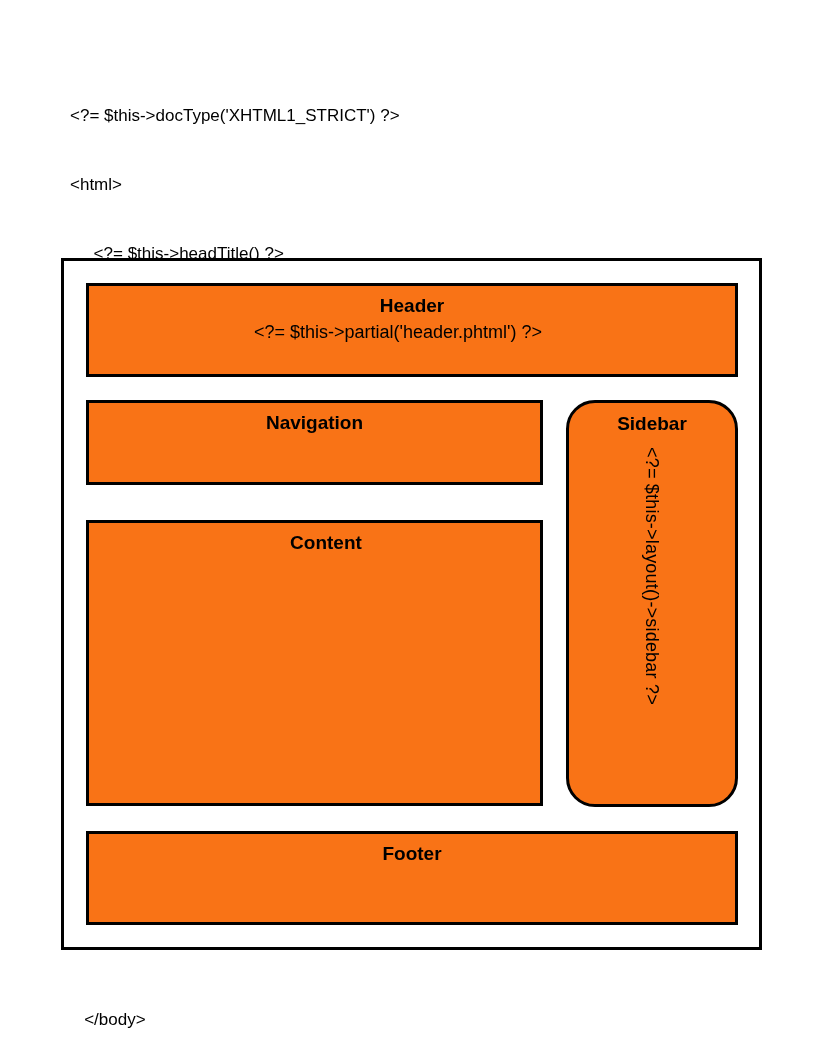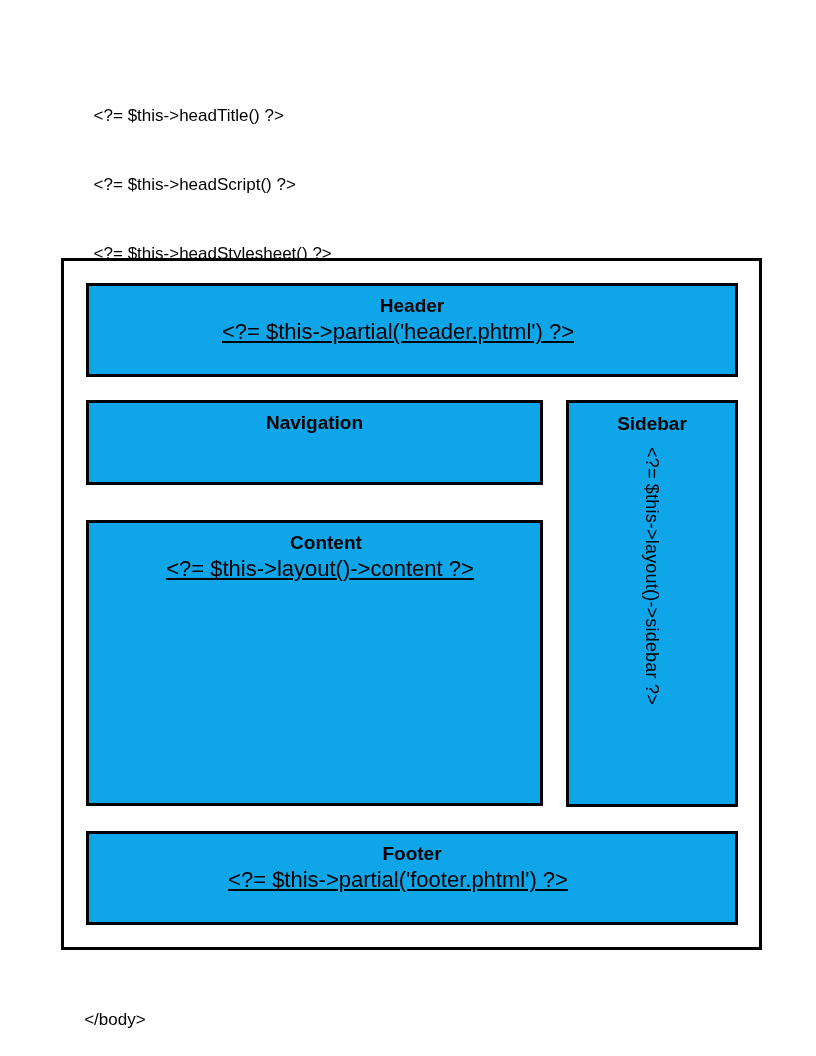"<?= $this->docType('XHTML1_STRICT') ?>" div.code-line { html: none -> <div>&lt;?= $this-&gt;docType('XHTML1_STRICT') ?&gt;</div> }
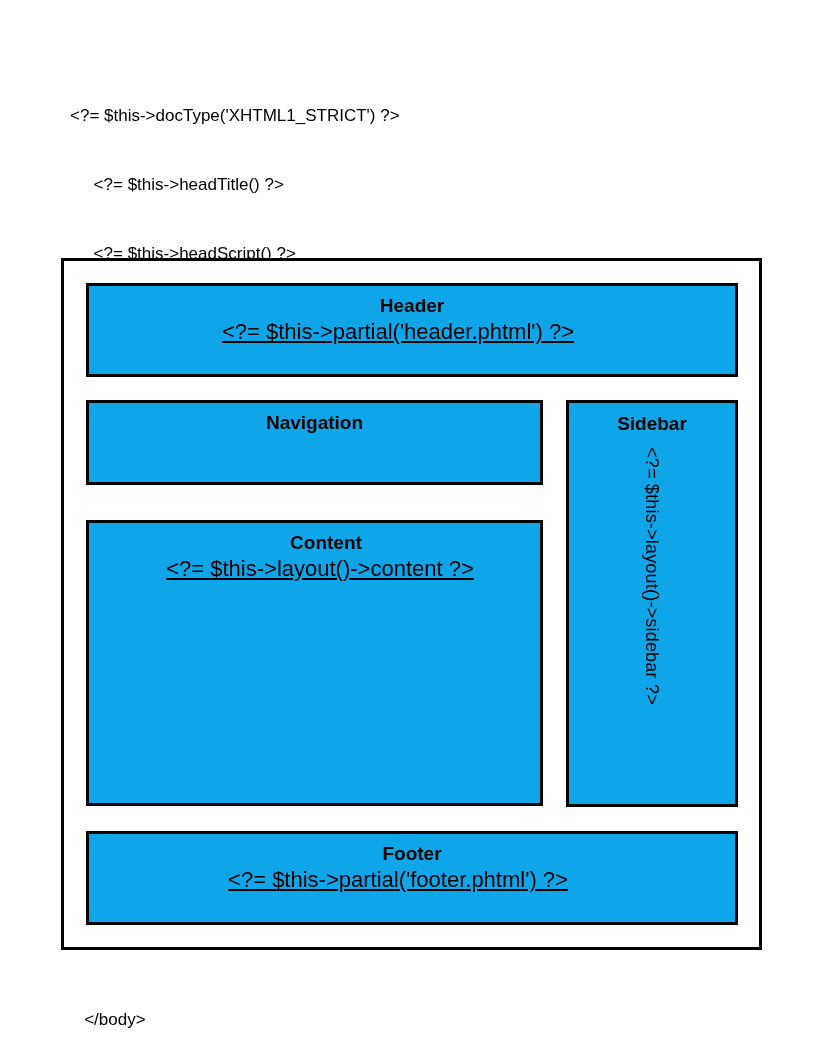"<html>" div.code-line { html: none -> <div>&lt;html&gt;</div> }
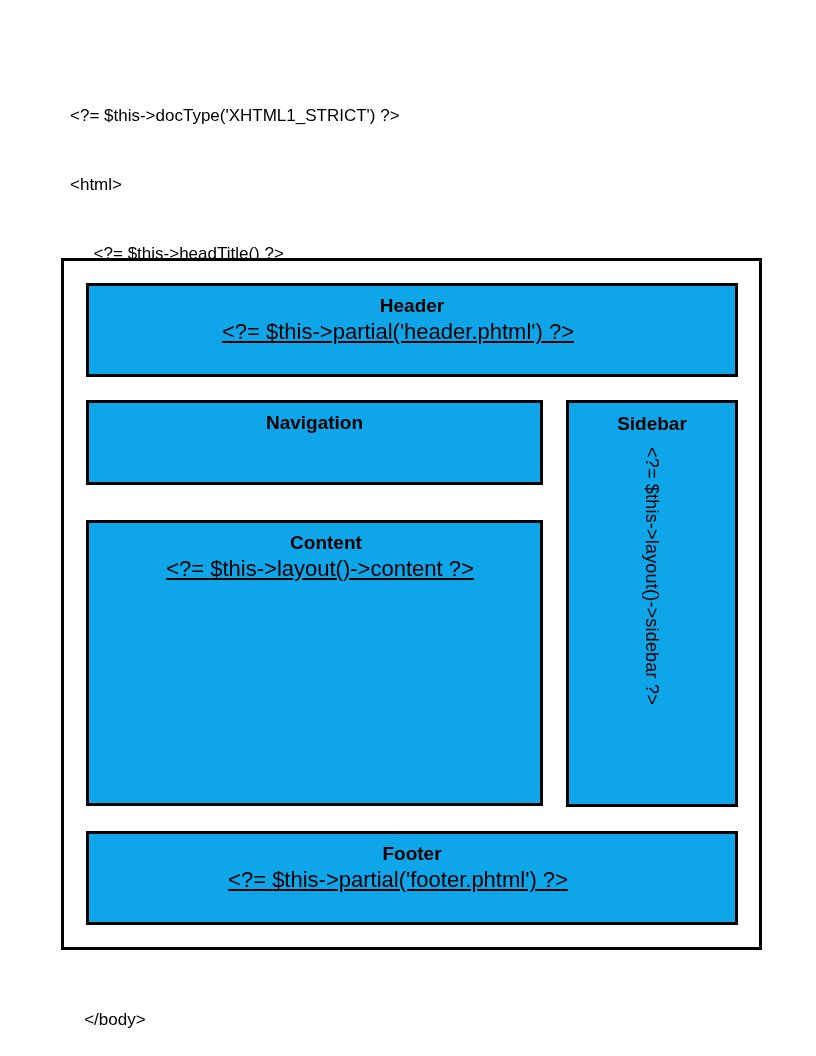"Header" .lbox { background: #0ea5e9 -> #f97316 }
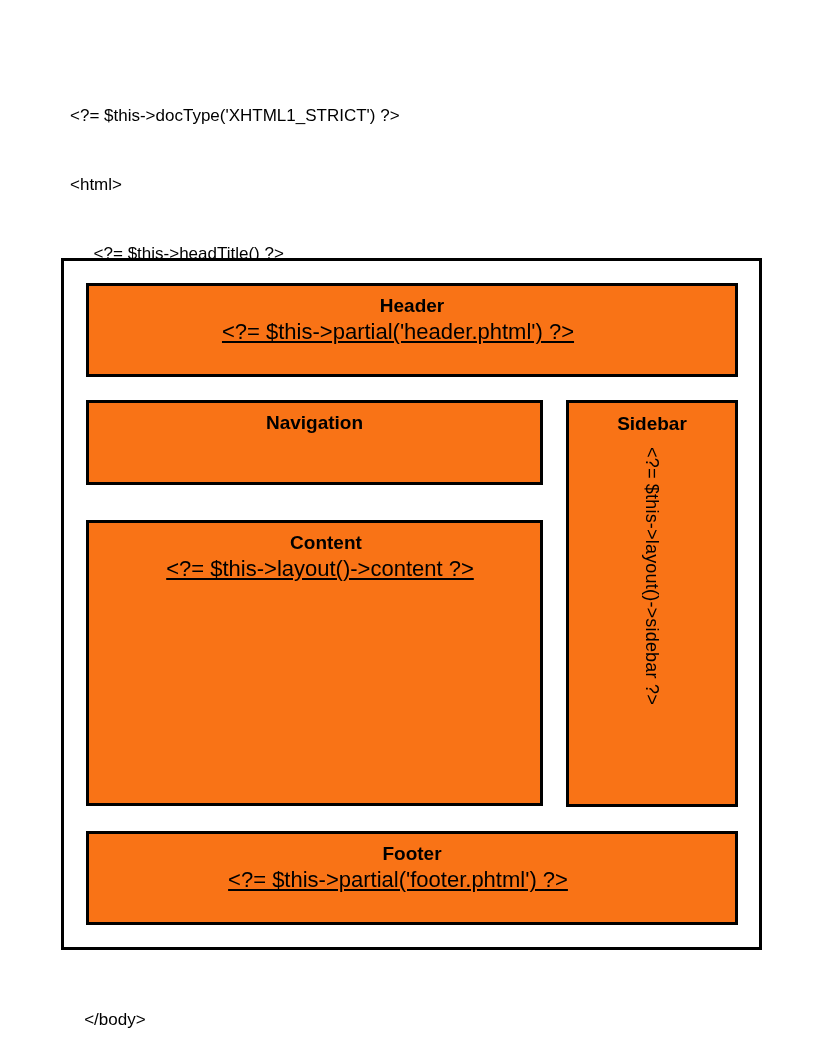"<?= $this->partial('header.phtml') ?>" .box-code { font-size: 22px -> 18px; text-decoration: underline -> none }
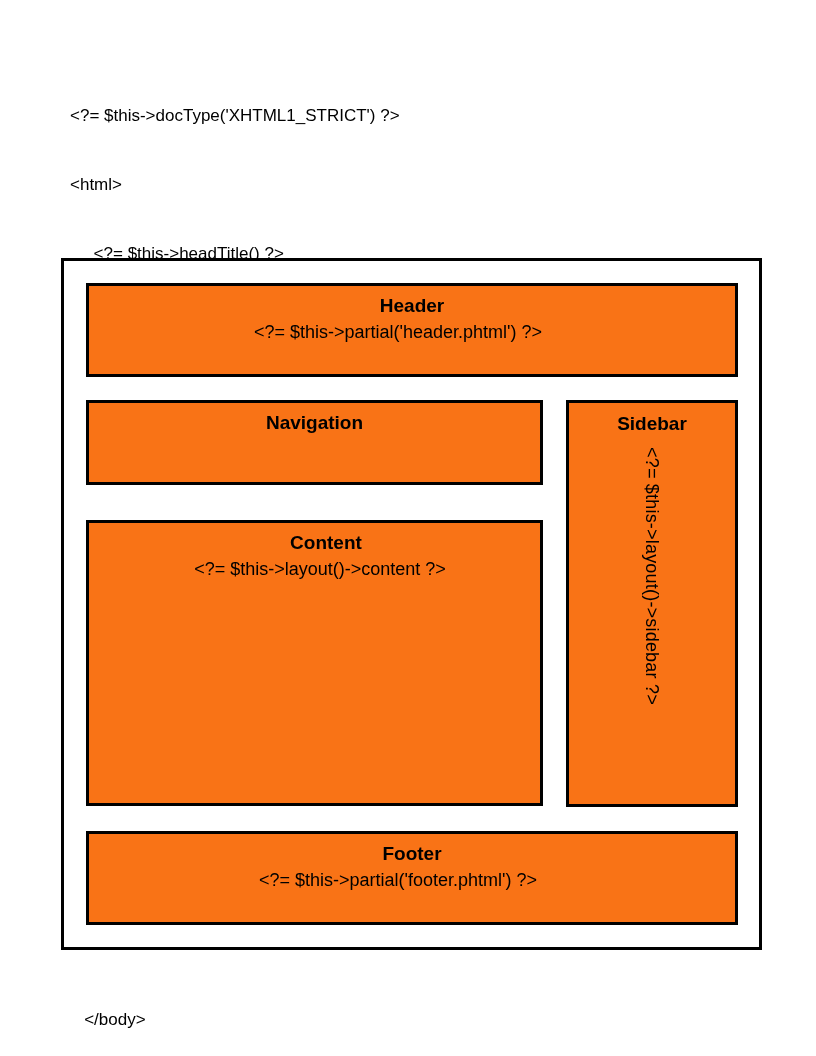"Sidebar" #box-sidebar { border-radius: none -> 29px }
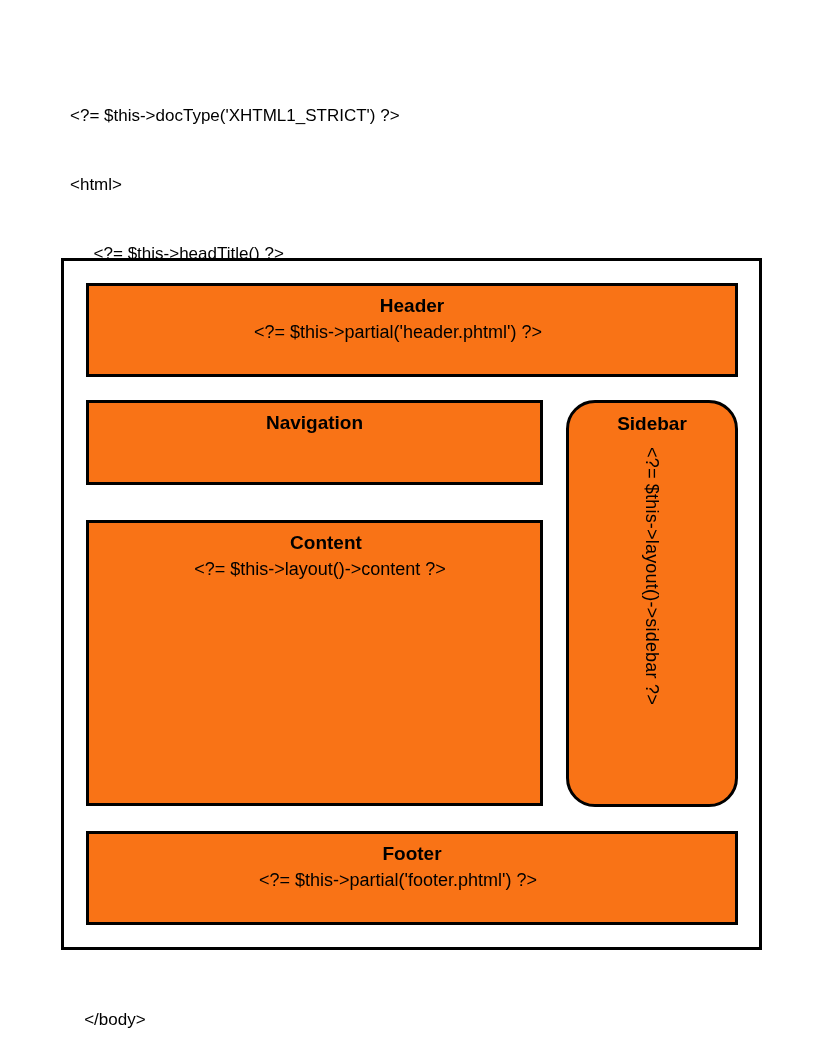"<?= $this->layout()->content ?>" div.box-code { html: <div>&lt;?= $this-&gt;layout()-&gt;content ?&gt;</div> -> none }
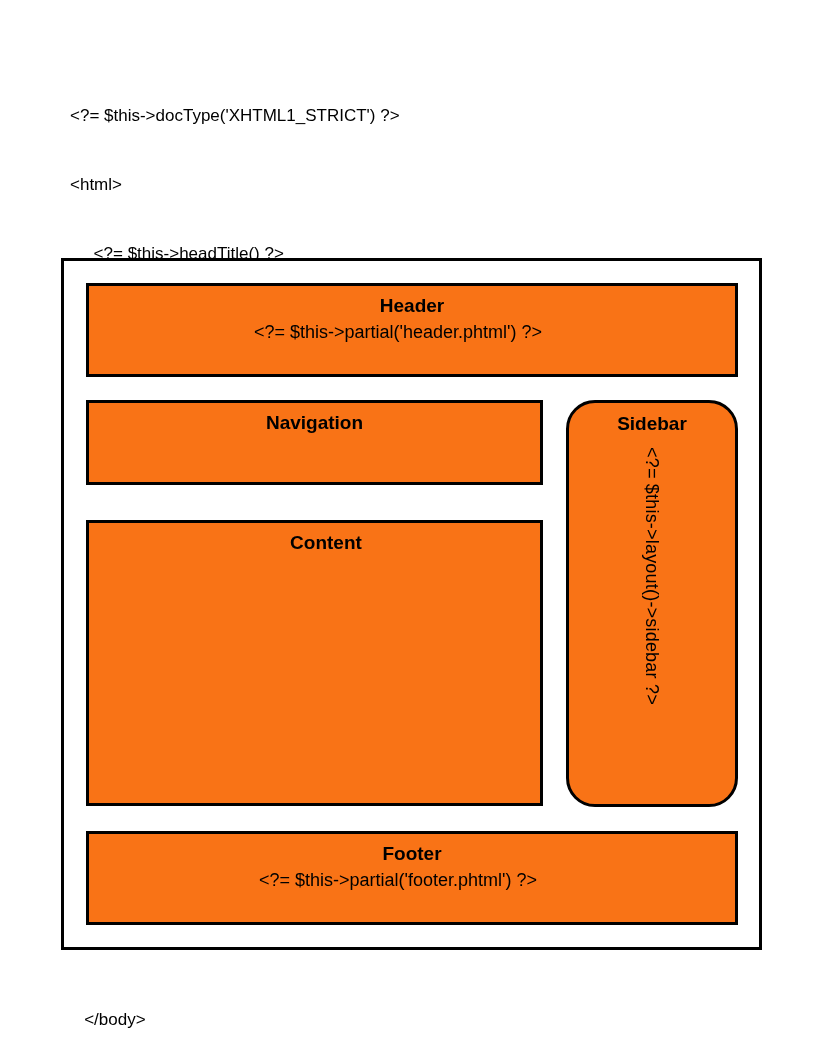"<?= $this->partial('footer.phtml') ?>" div.box-code { html: <div>&lt;?= $this-&gt;partial('footer.phtml') ?&gt;</div> -> none }
